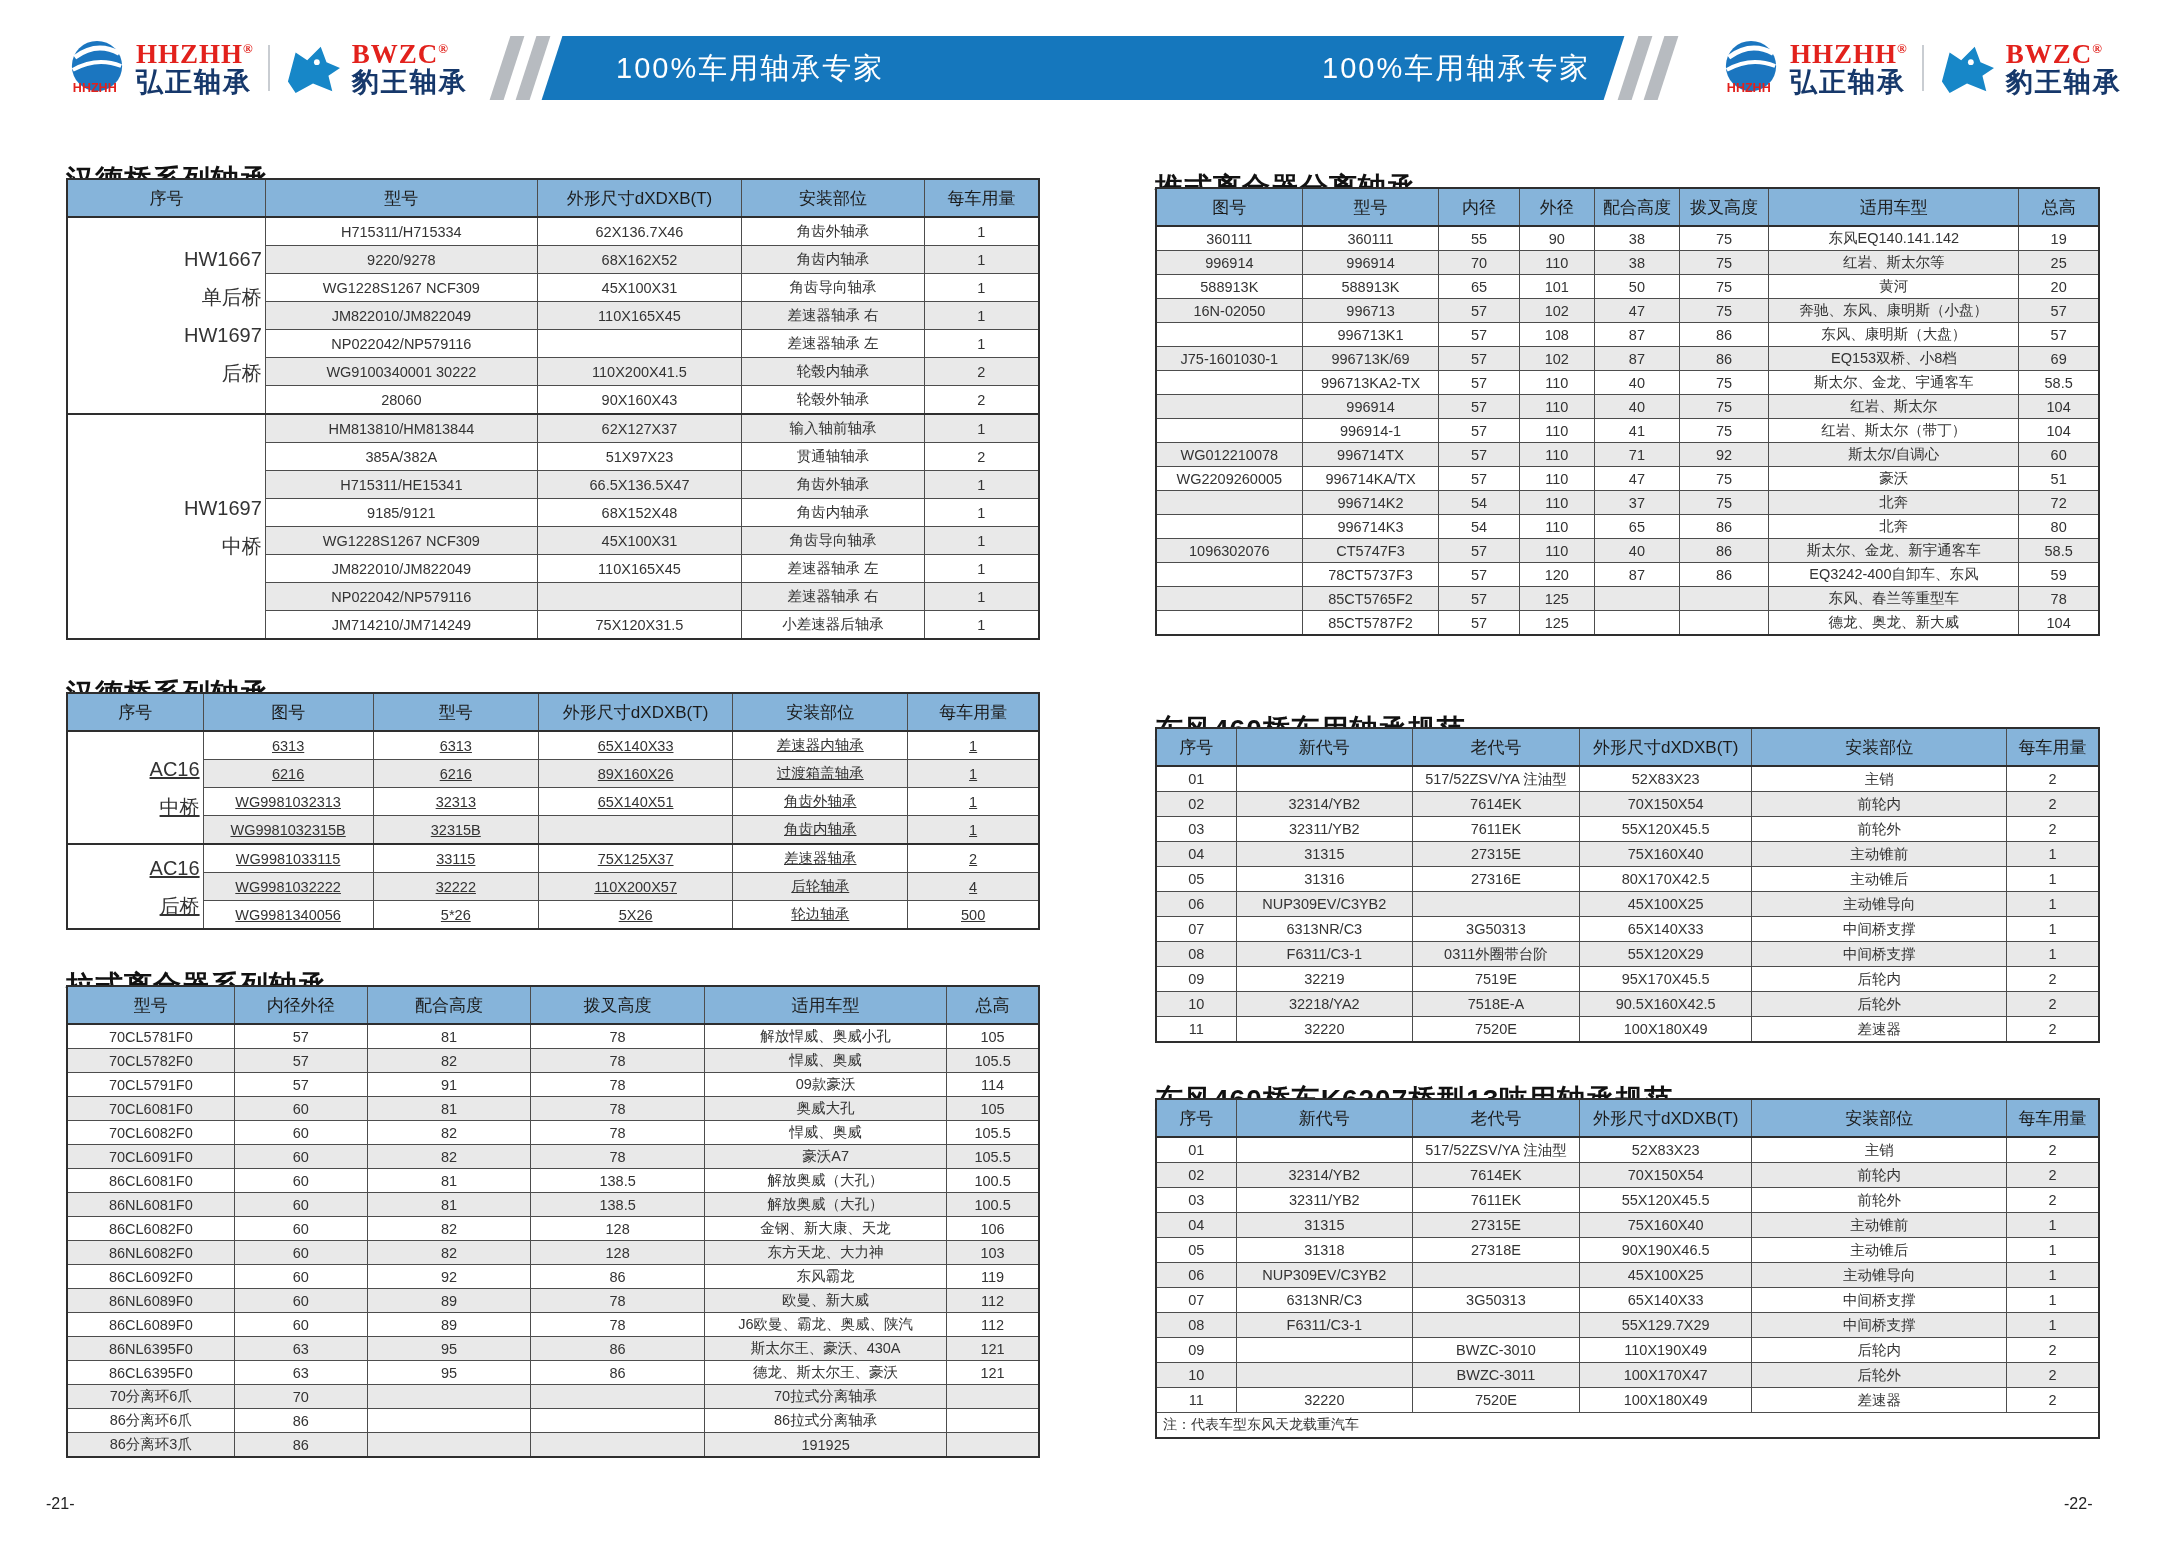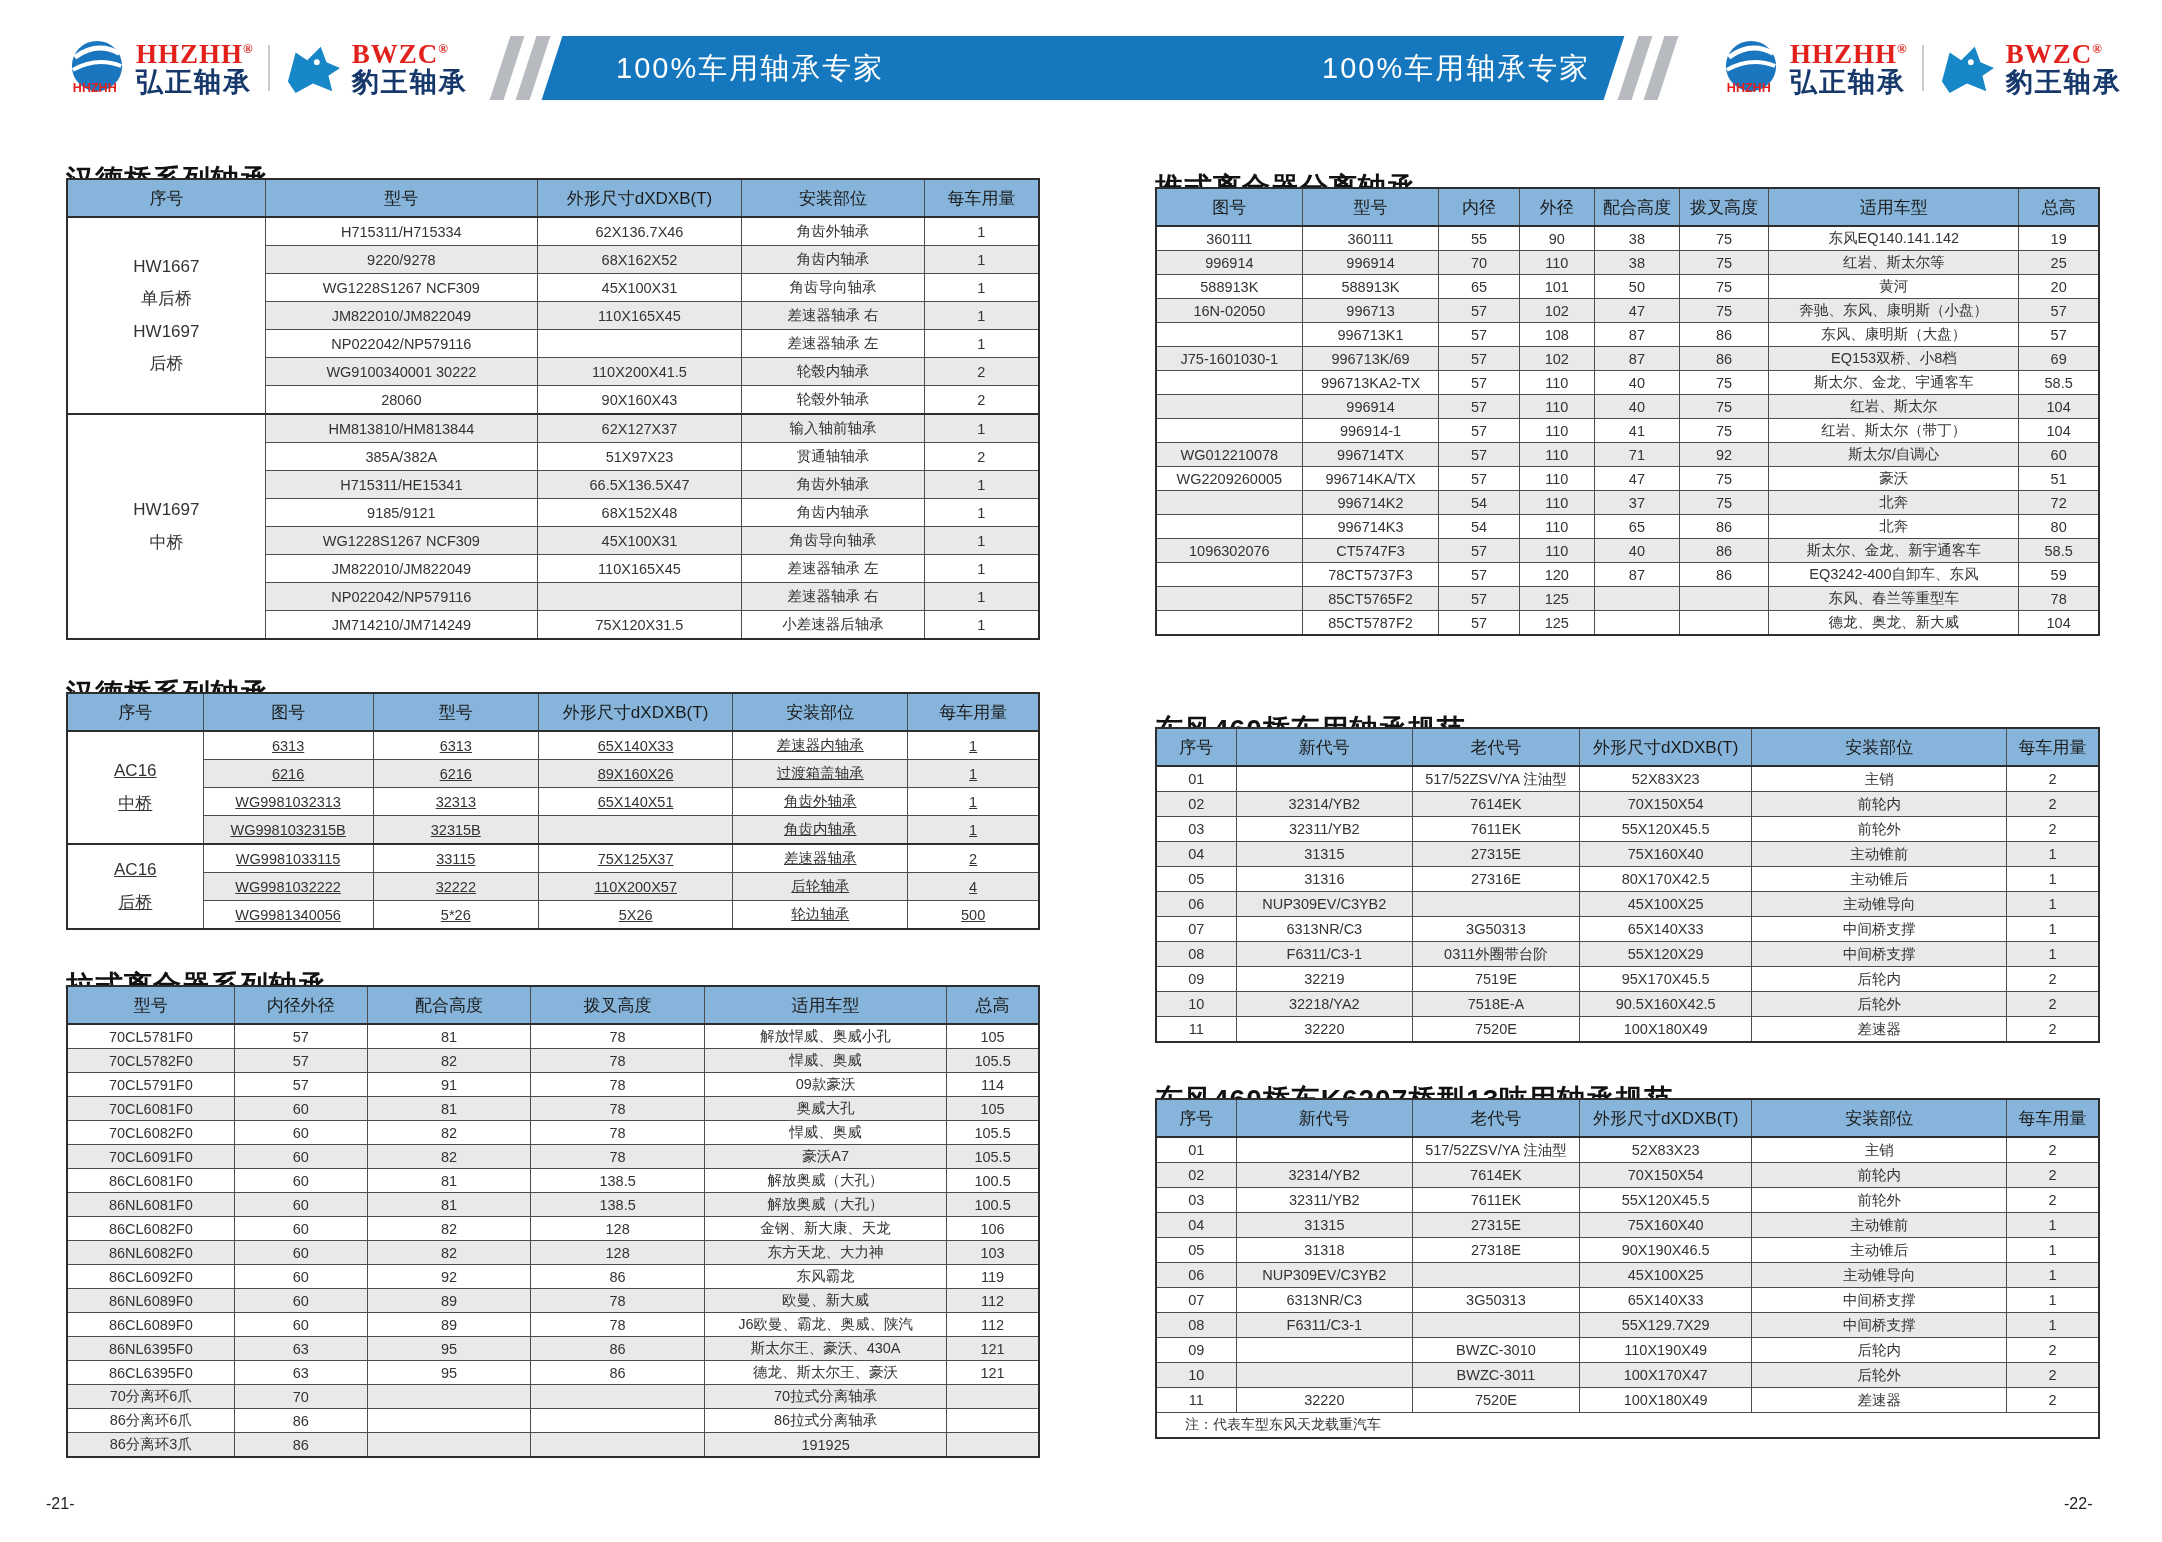"HW1667" .tbl td.merged { font-size: 17px -> 20px; text-align: none -> right }
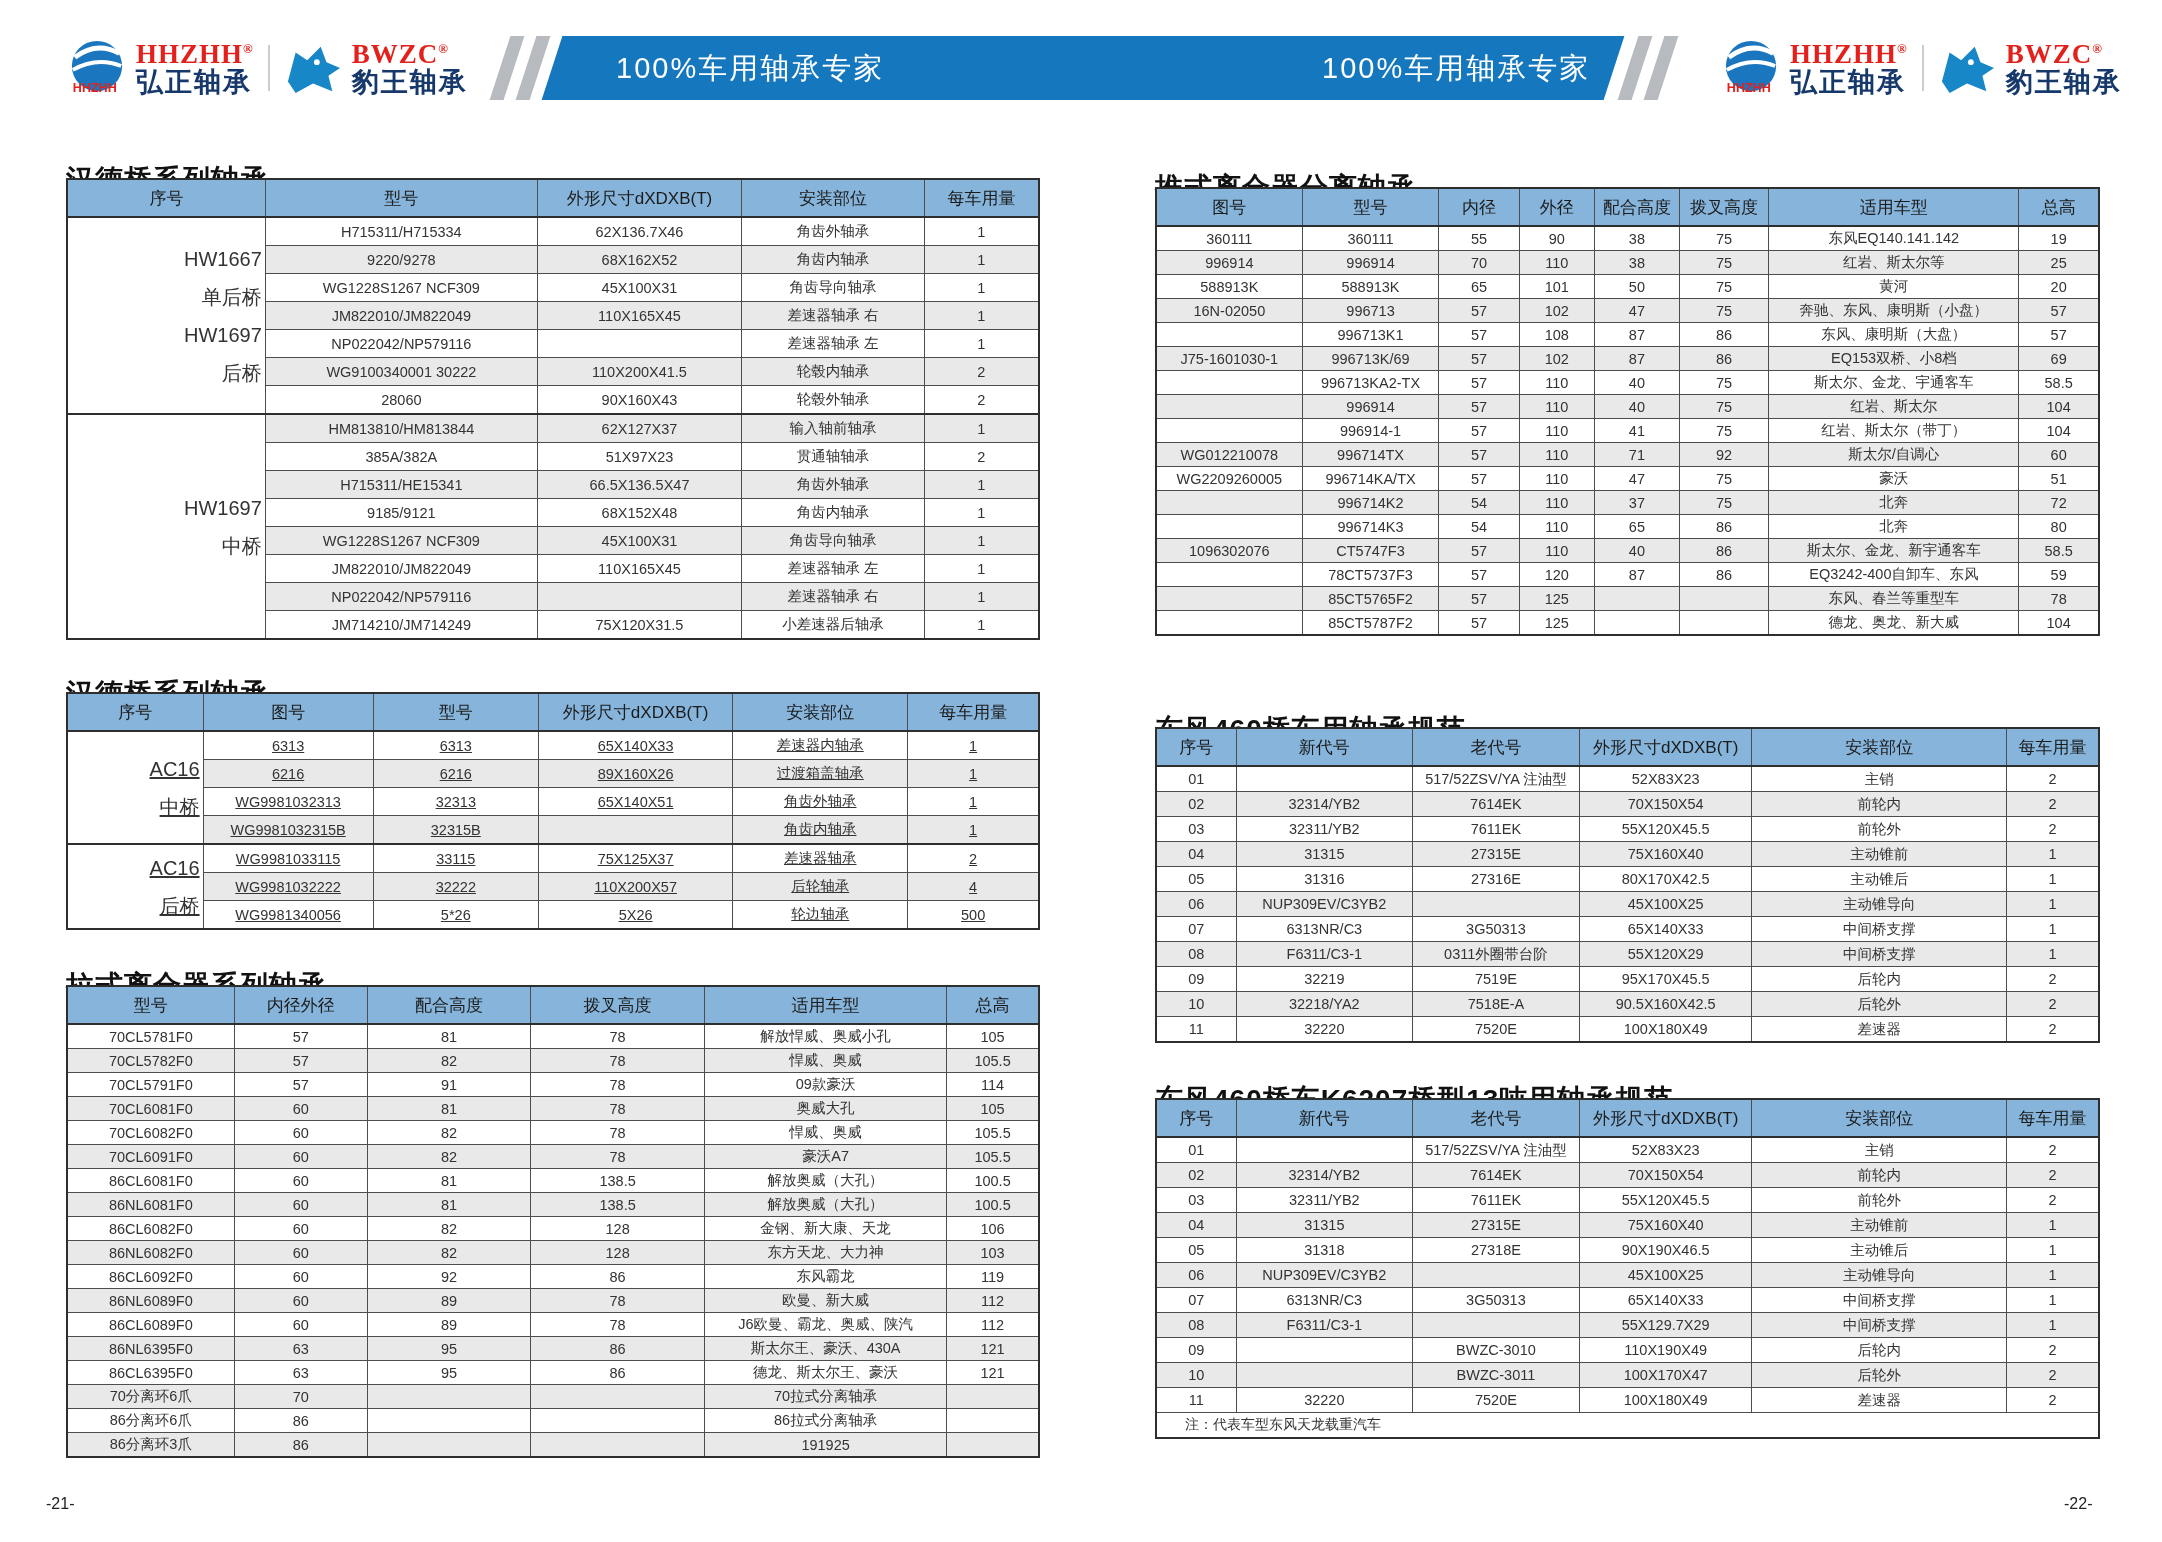"注：代表车型东风天龙载重汽车" .tbl tr.note-row td { padding-left: 28px -> 6px }
